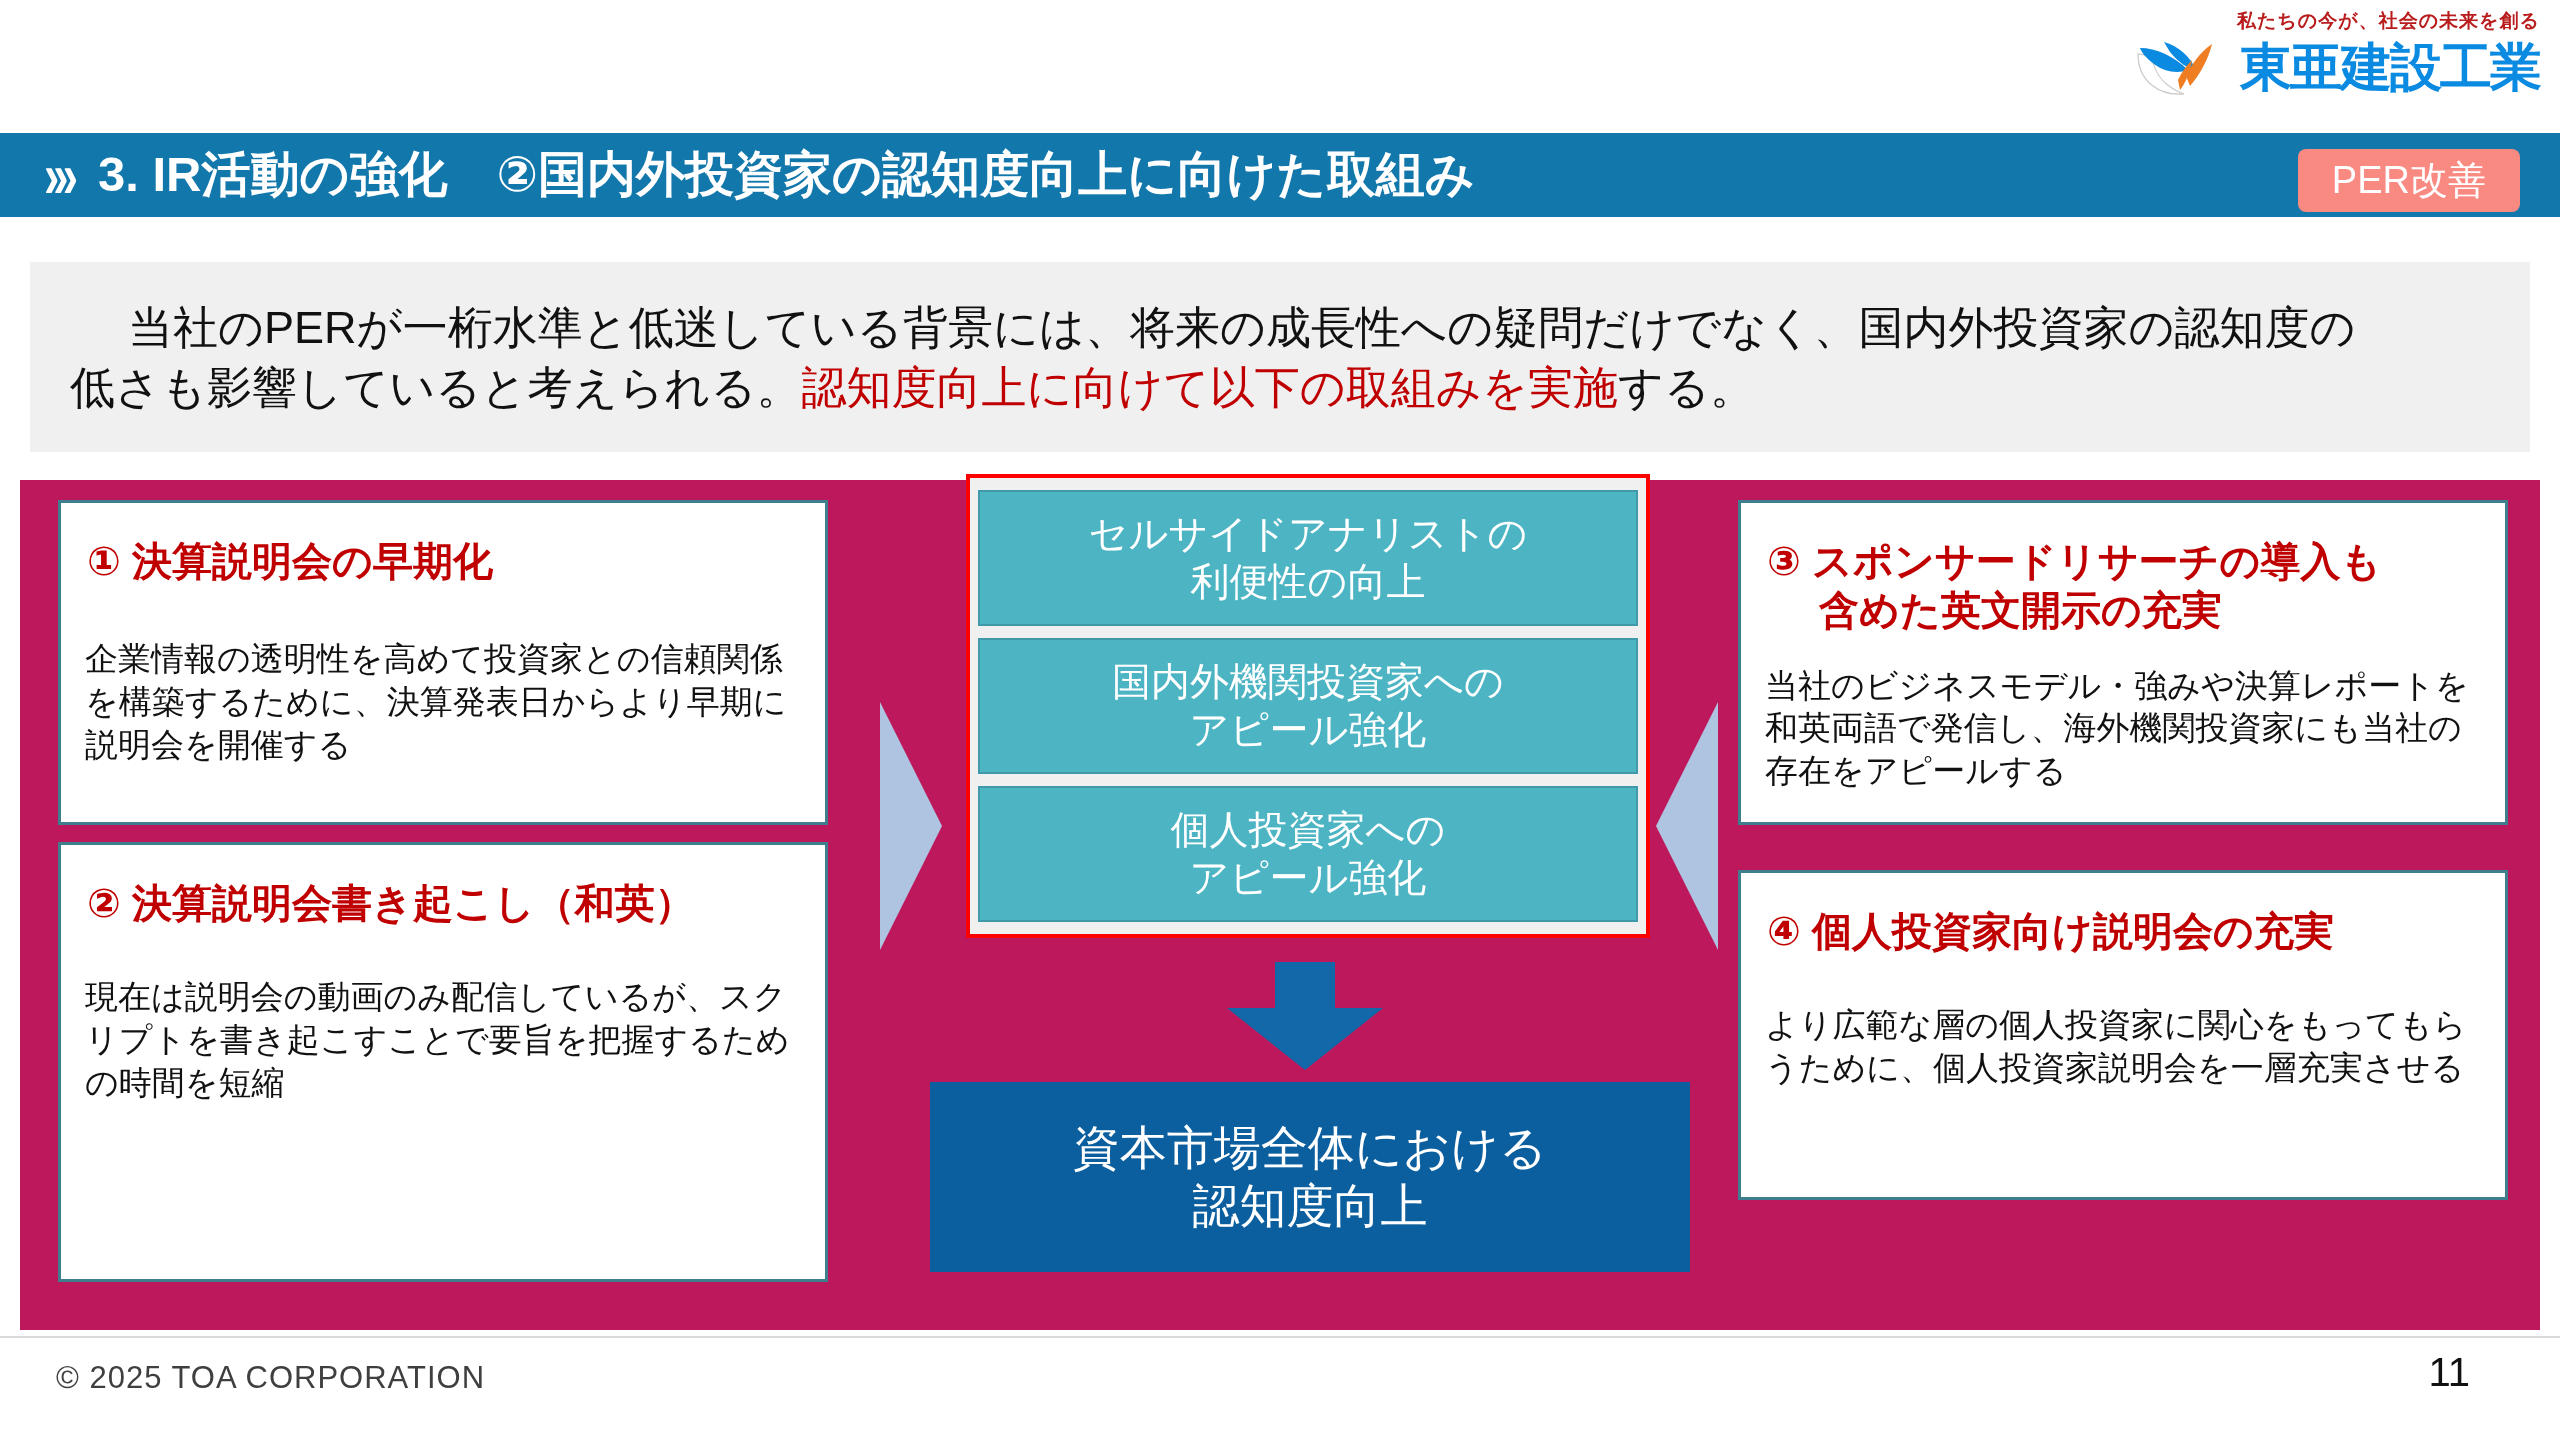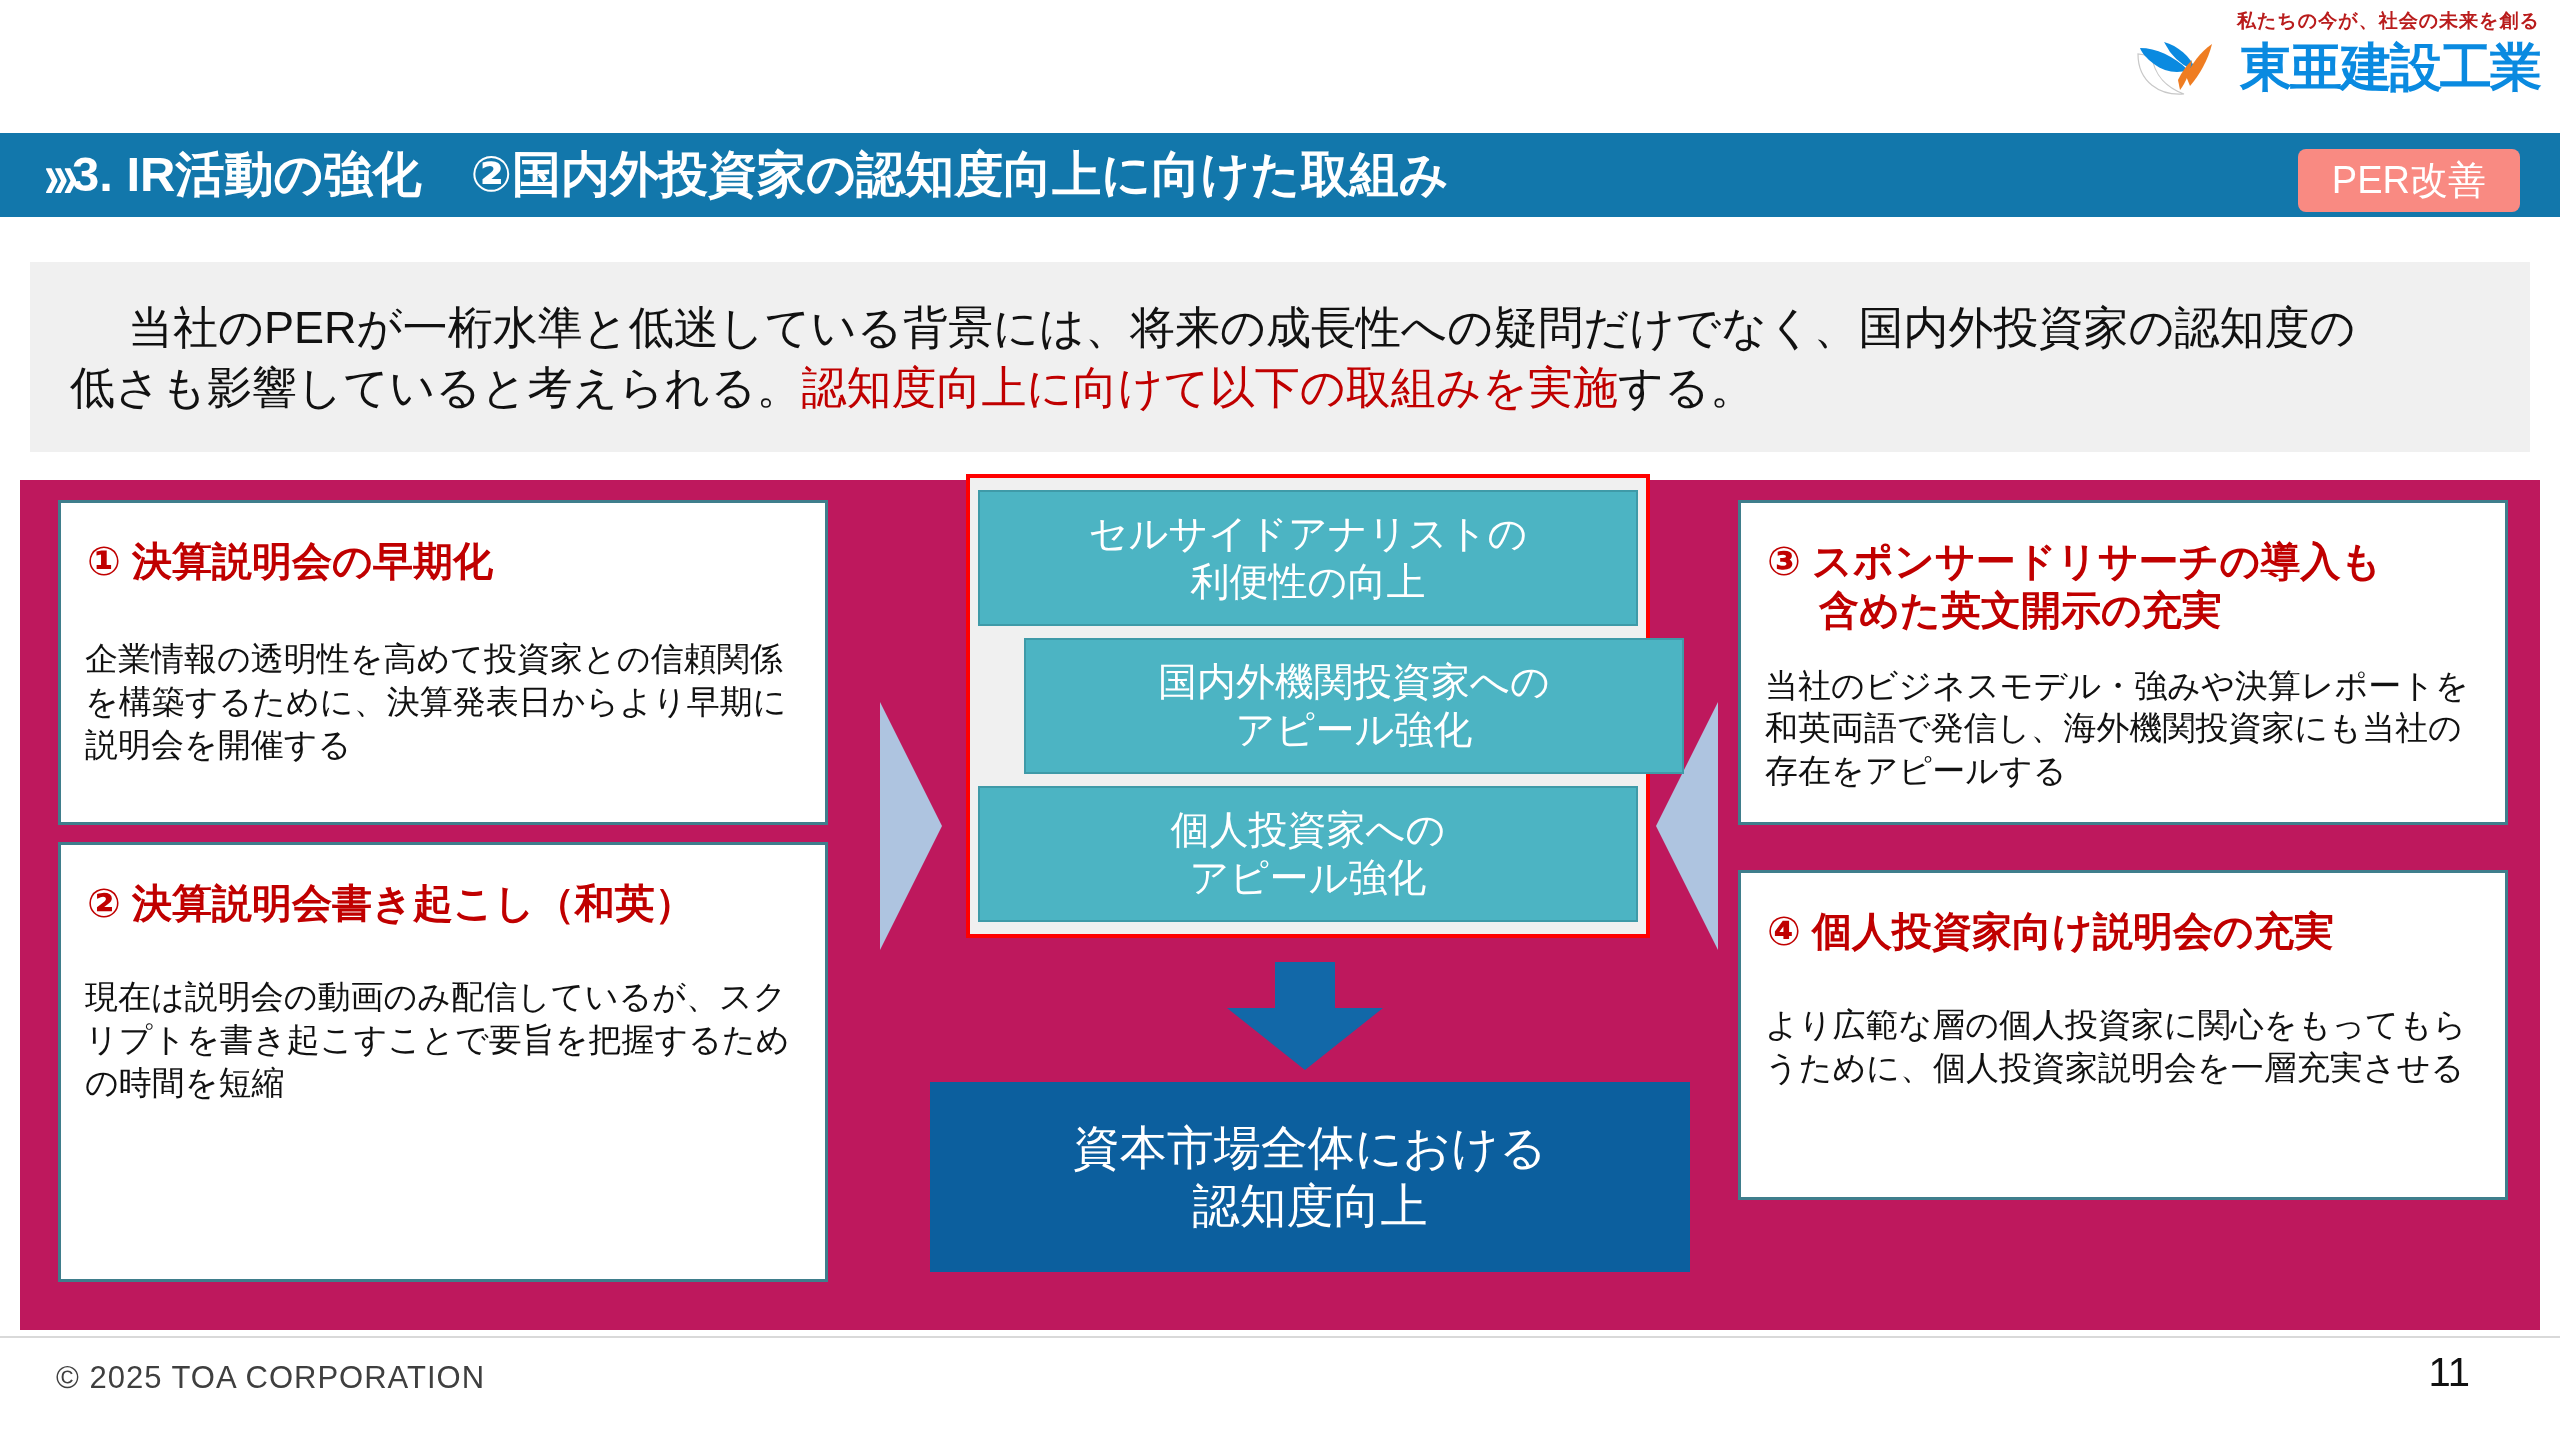"3. IR活動の強化 ②国内外投資家の認知度向上に向けた取組み" .title-text { margin-left: none -> 26px }
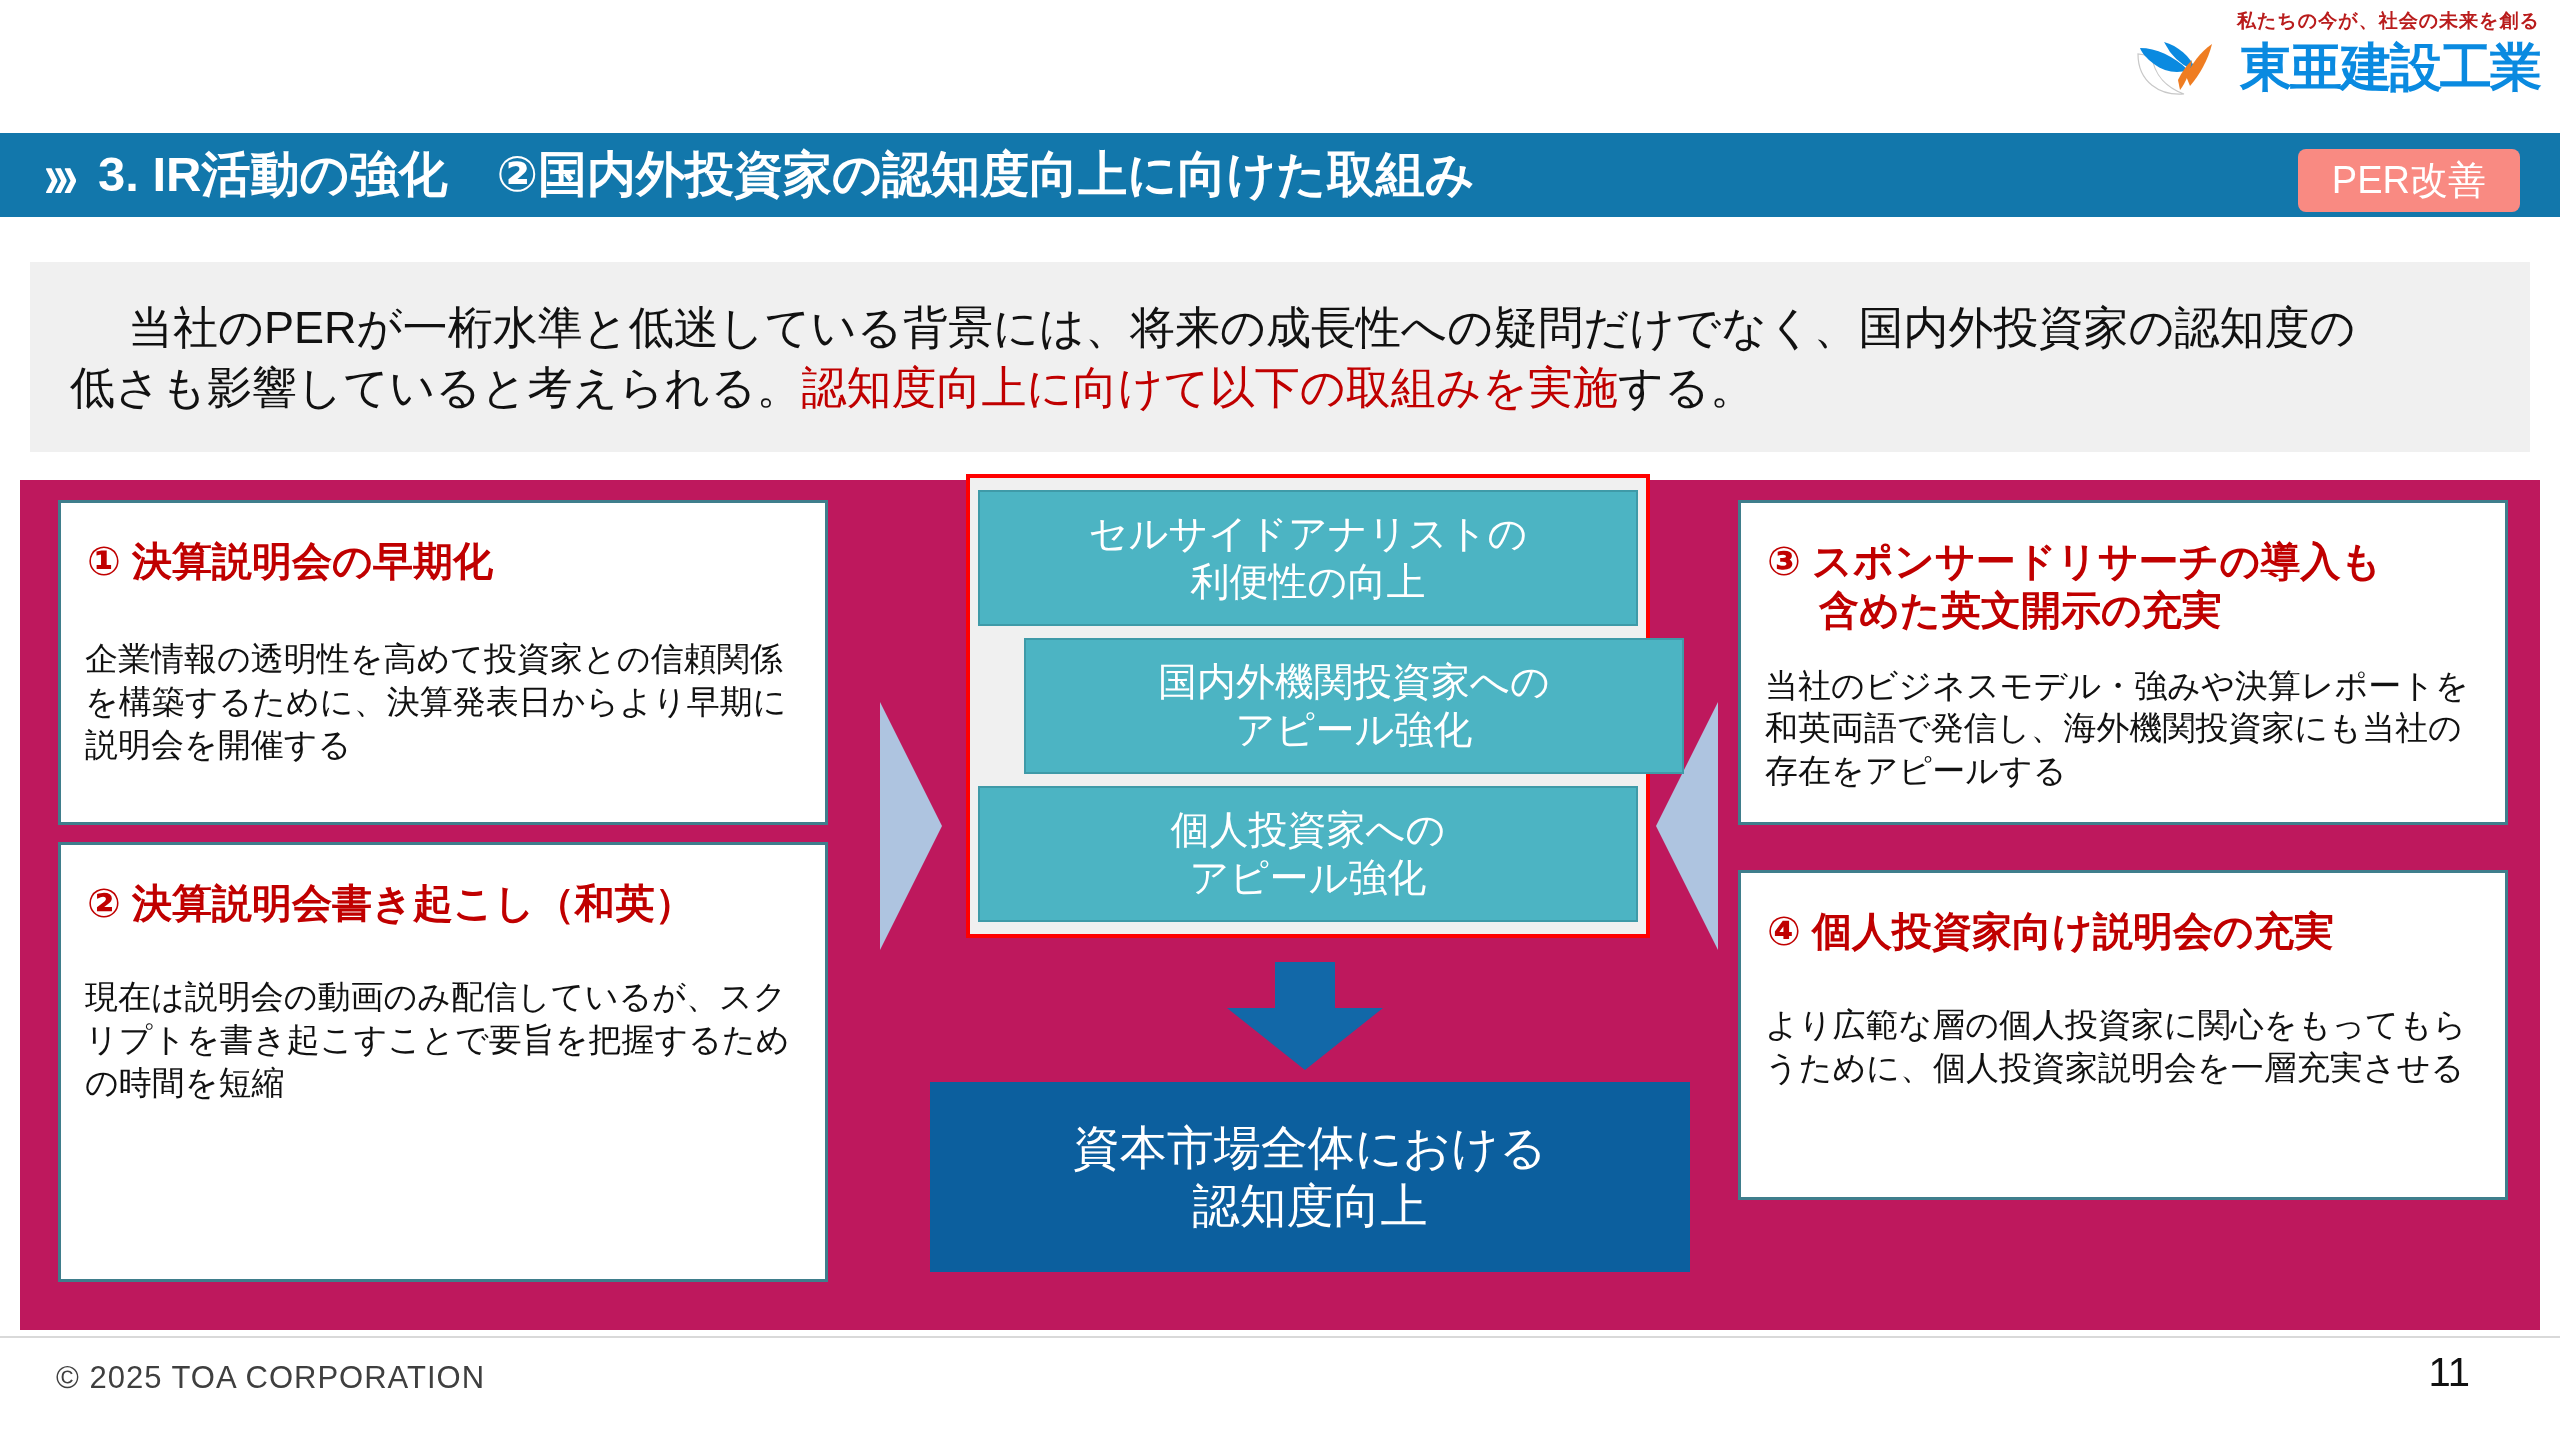"国内外機関投資家への" .tb2 { margin-left: 46px -> none }
